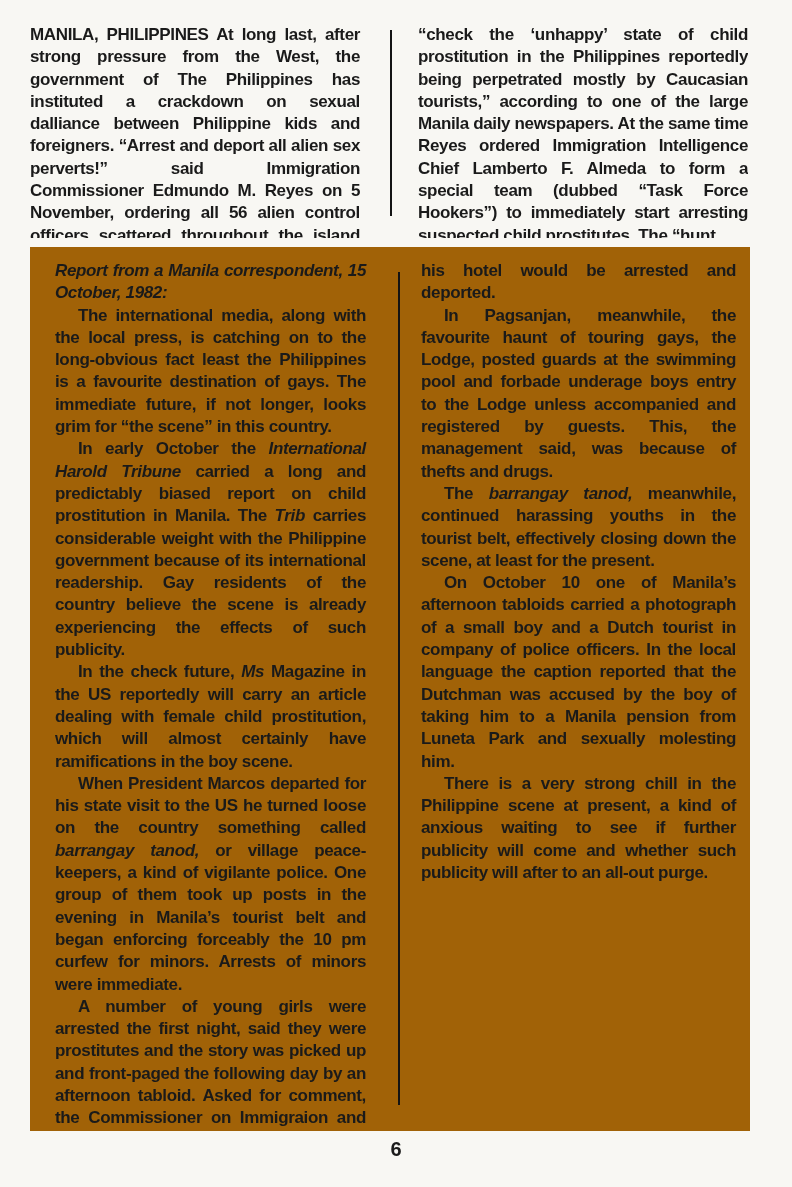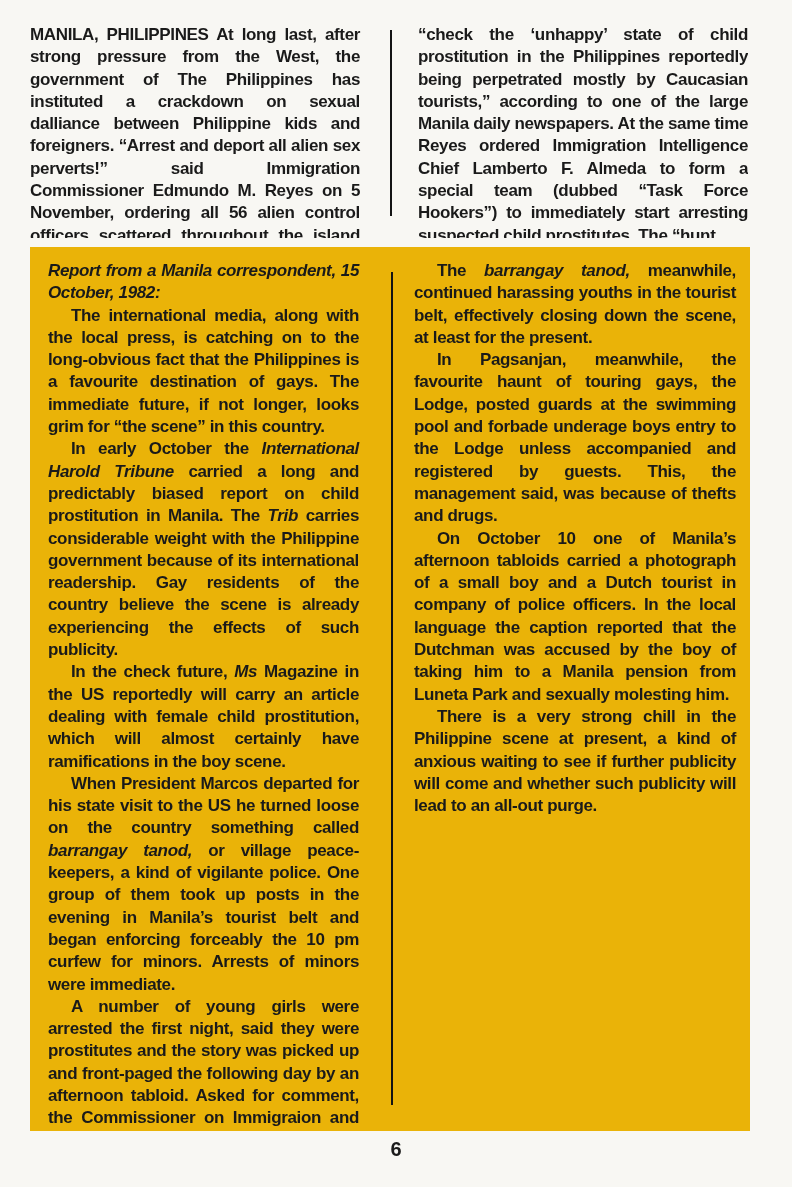"Report from a Manila correspondent," .green-box { background: #eab308 -> #a16207; padding: 13px 14px 0 18px -> 13px 14px 0 25px }
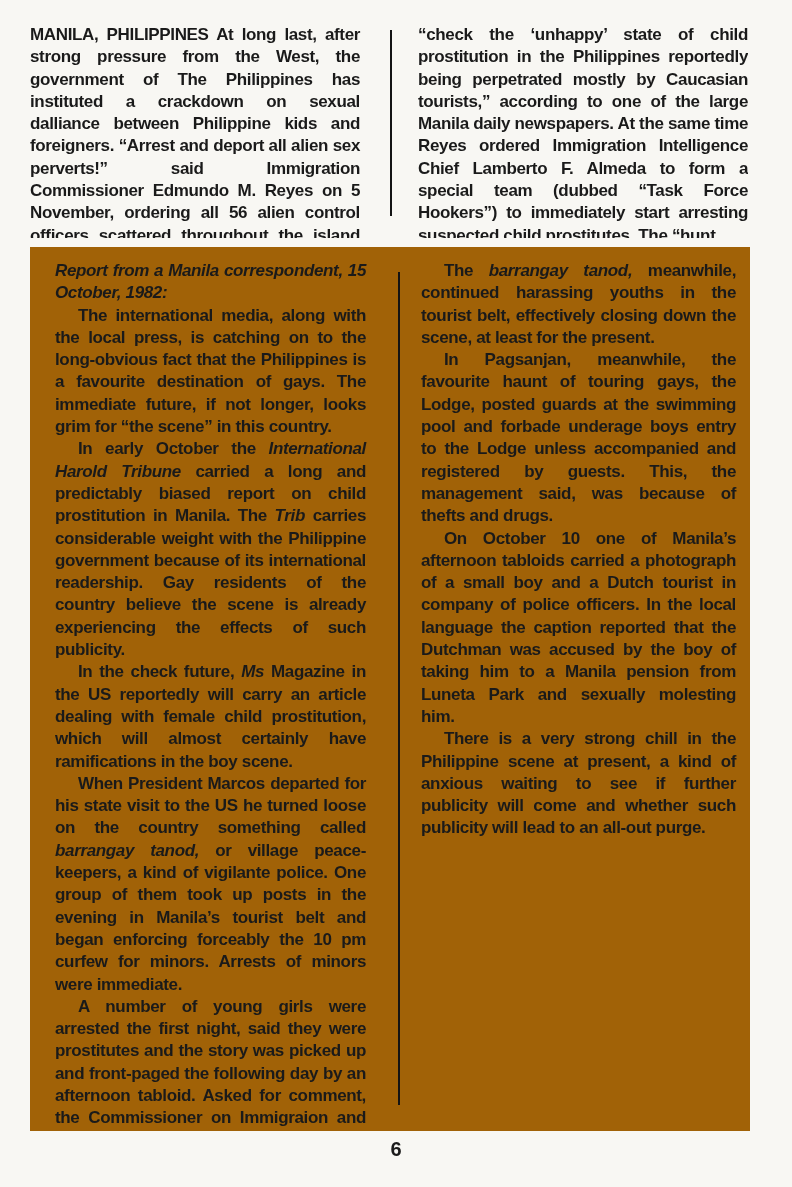"his hotel would be arrested" p.para { html: none -> <p><span>his hotel would be arrested and deported.</span></p> }
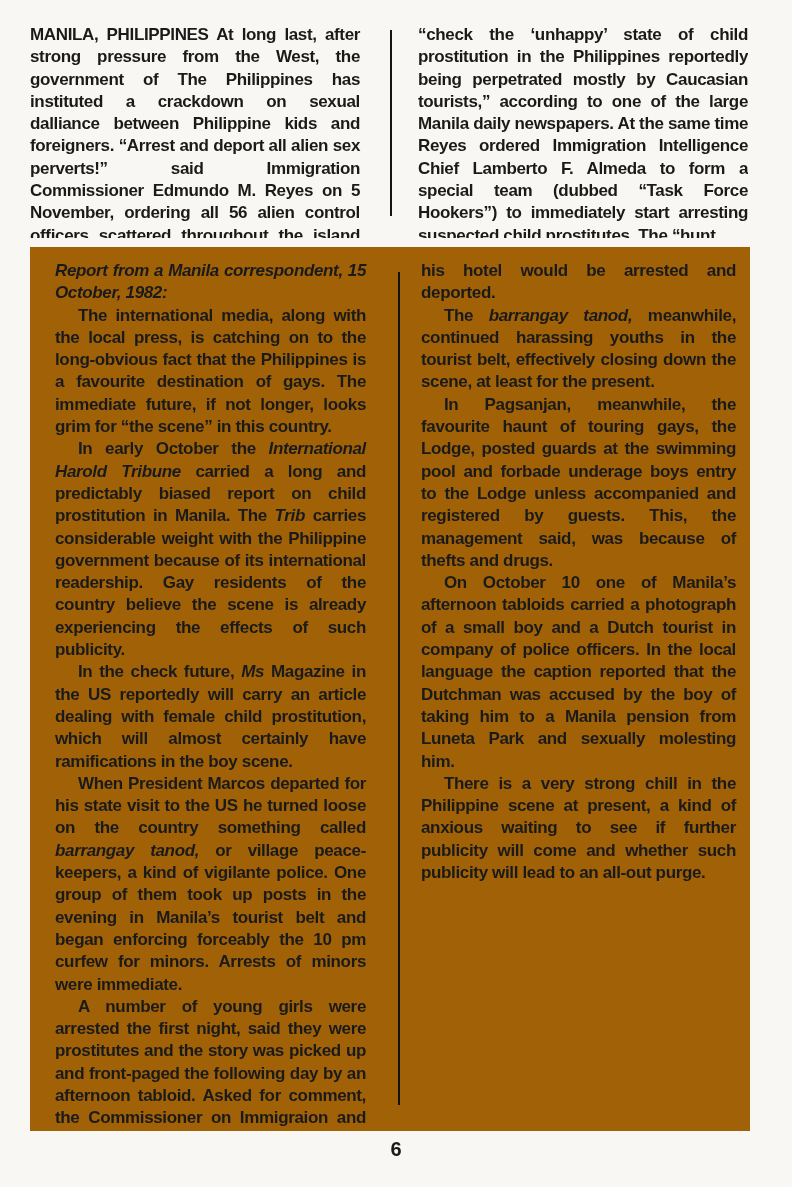"The international media, along with" span { text: that -> least }
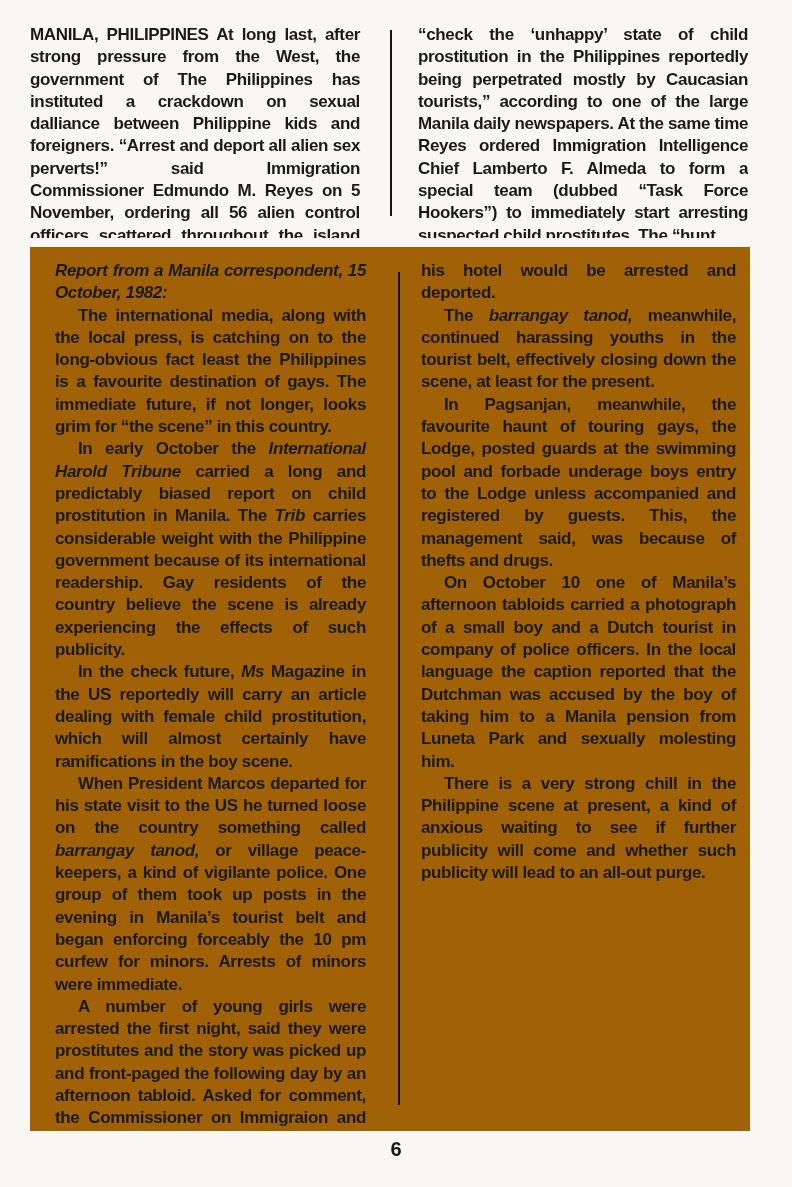"The barrangay tanod, meanwhile," p.para { order: before "In Pagsanjan, meanwhile, the favourite" -> after "In Pagsanjan, meanwhile, the favourite" }
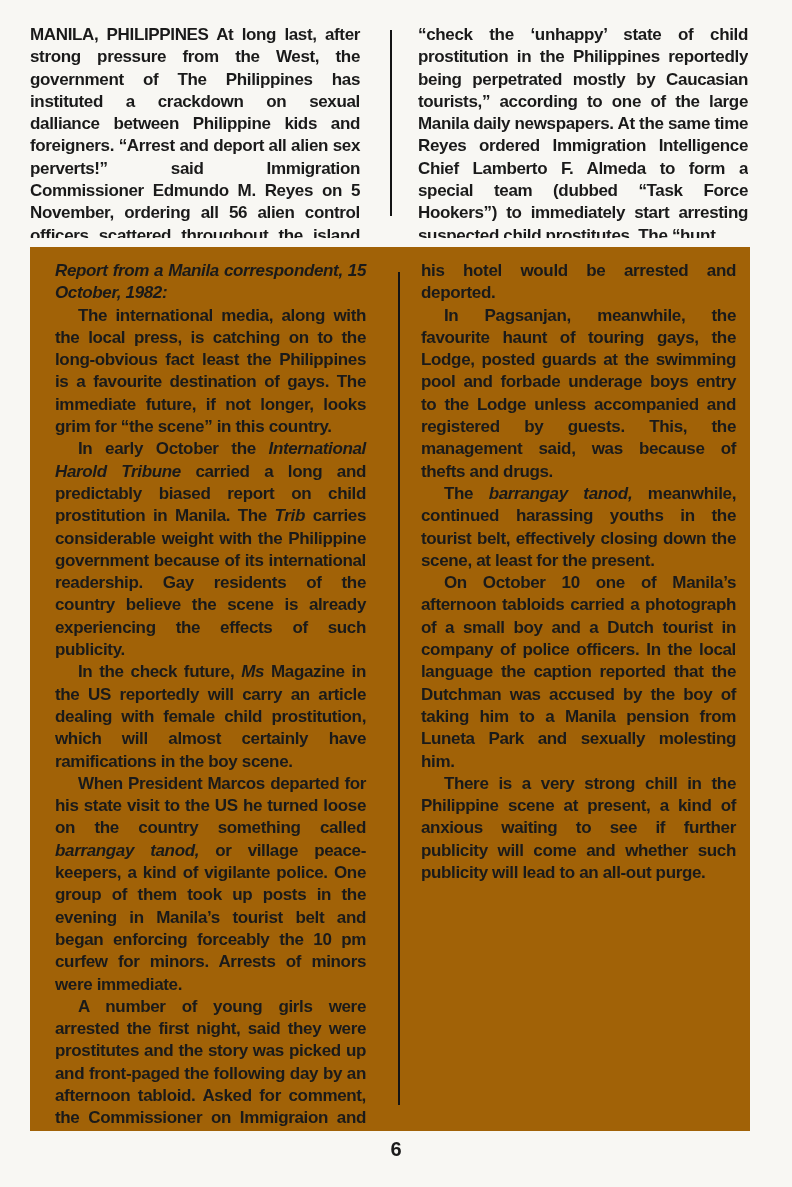"There is a very strong" span { text: lead -> after }
